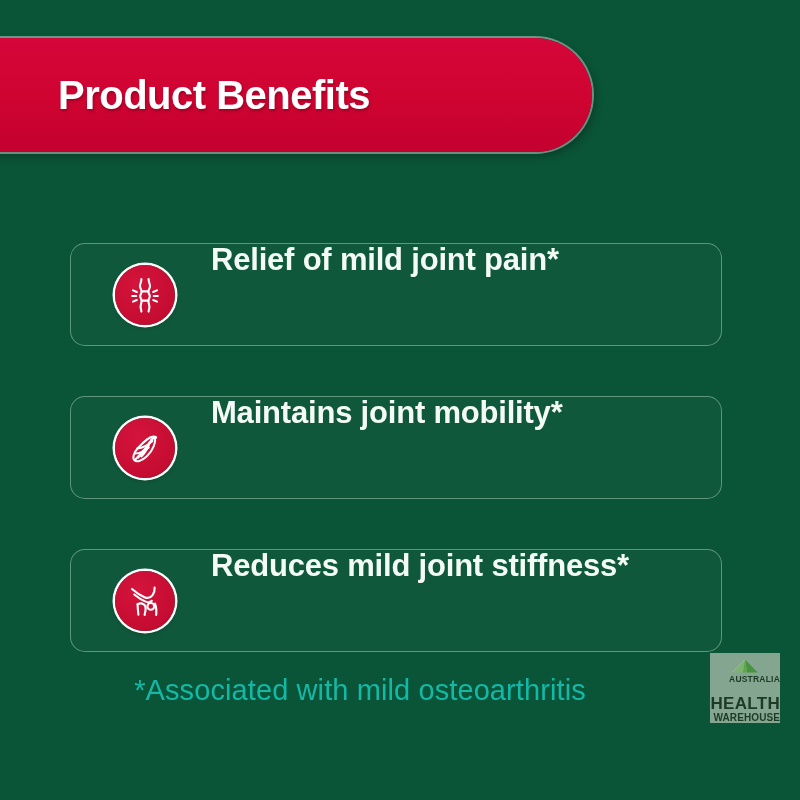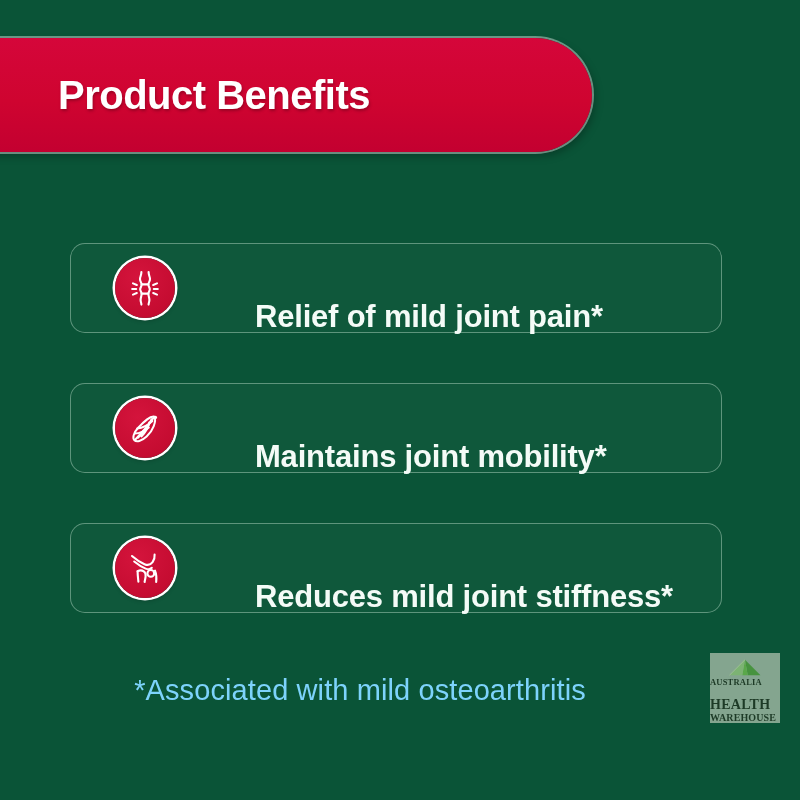"Relief of mild joint pain*" .benefit-card { align-items: flex-end -> flex-start; height: 90px -> 103px; padding-left: 44px -> none }
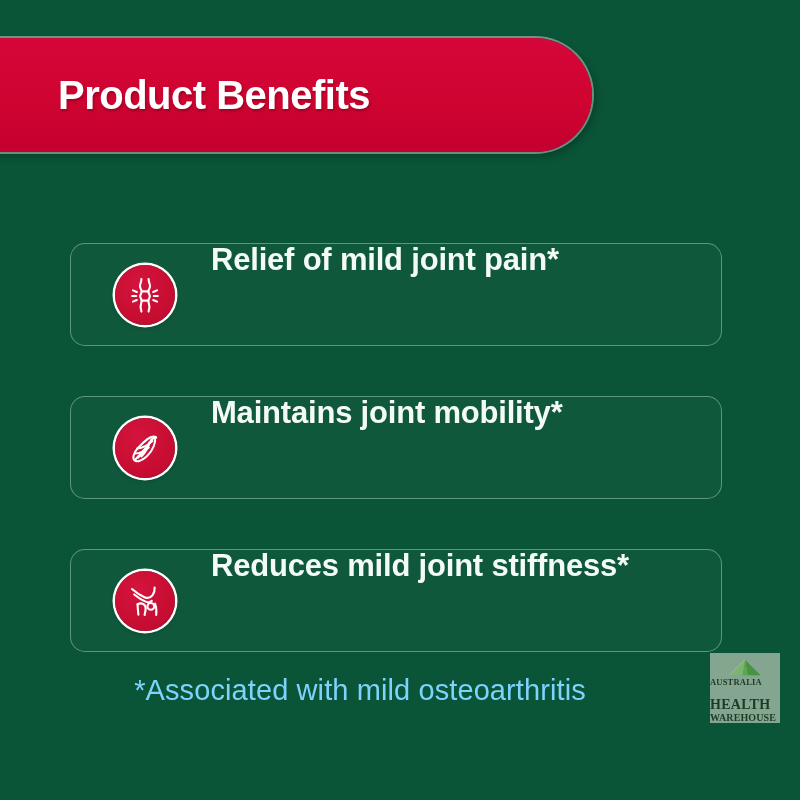"*Associated with mild osteoarthritis" .footnote { color: #7dd3fc -> #14b8a6 }
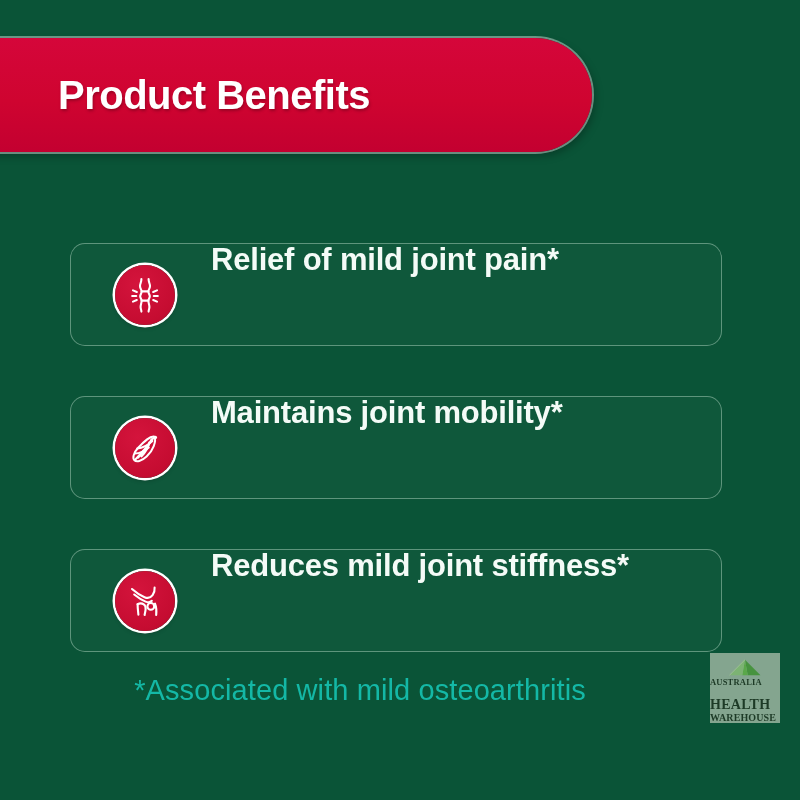"AUSTRALIA" .logo-text { font-family: Liberation Serif, serif -> Liberation Sans, sans-serif; text-align: left -> right }
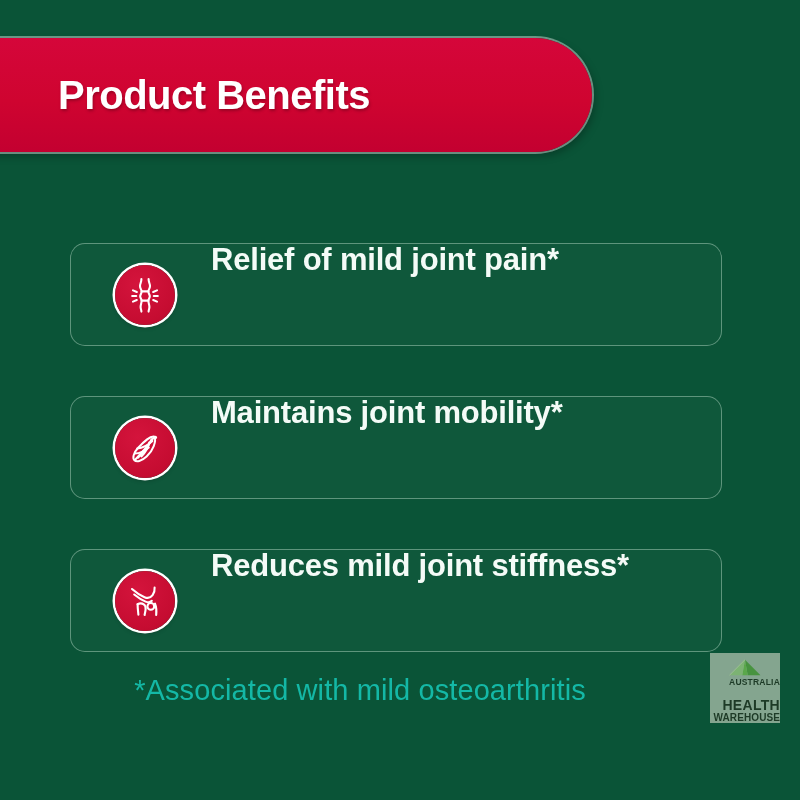"HEALTH" .logo-line-2 { font-size: 14px -> 17px }
